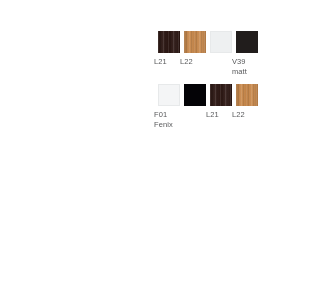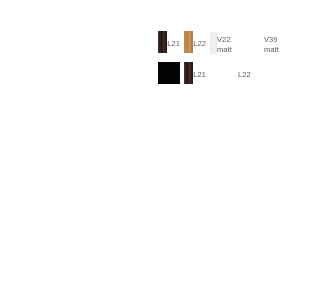"L21" .swatch-cell { align-items: center -> flex-end; flex-direction: row -> column }
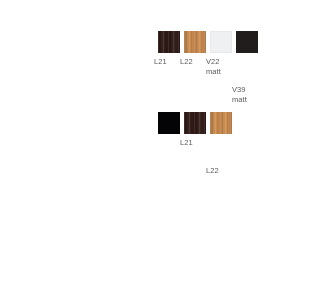"V22 matt" div.swatch-label { html: <div>V22 matt</div> -> none }
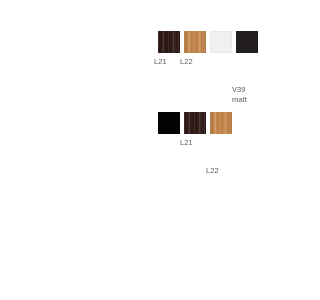"V39 matt" .swatch-cell:last-child { gap: 28px -> none }
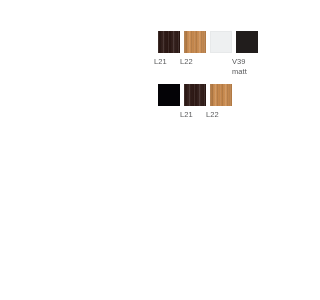"F01 Fenix" div.swatch-cell { html: none -> <div> <div></div> <div>F01 Fenix</div> </div> }
